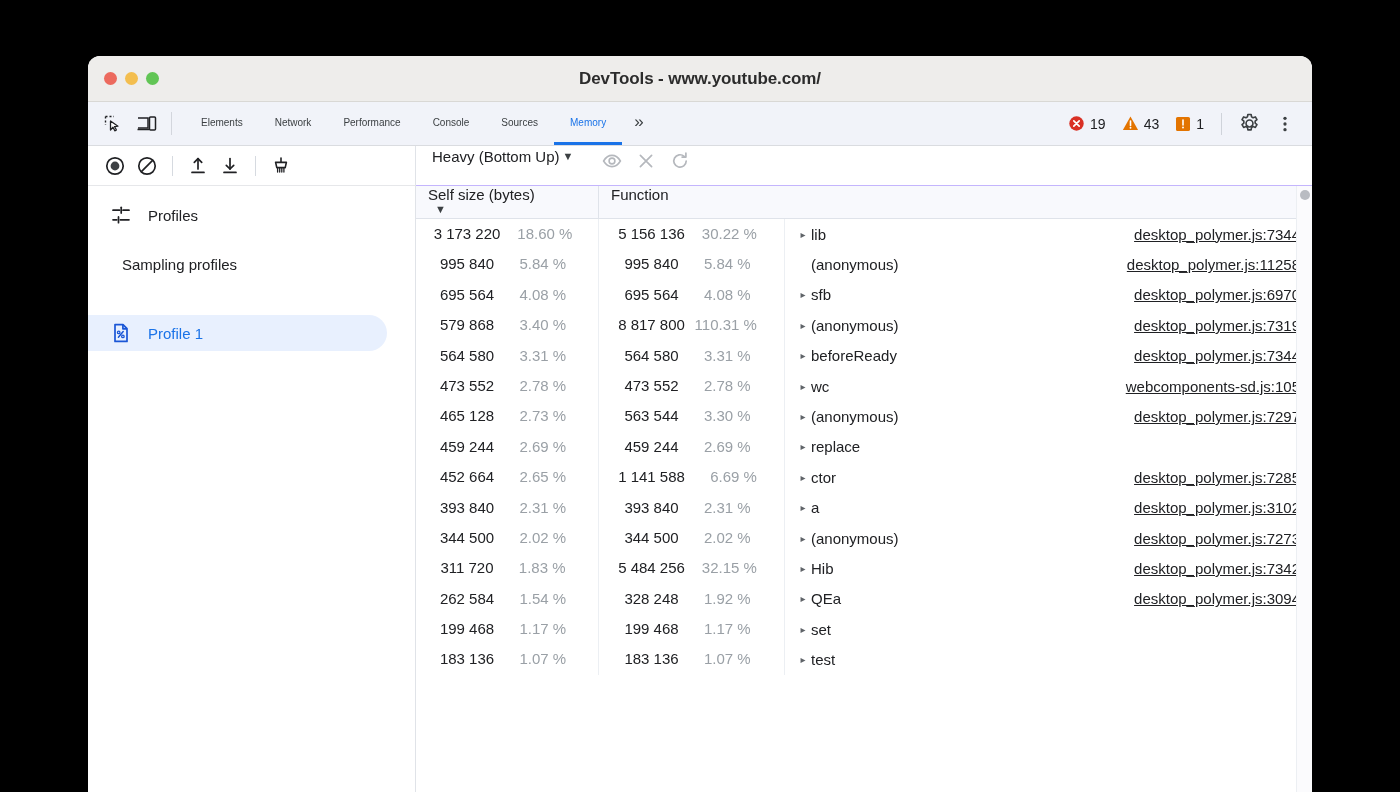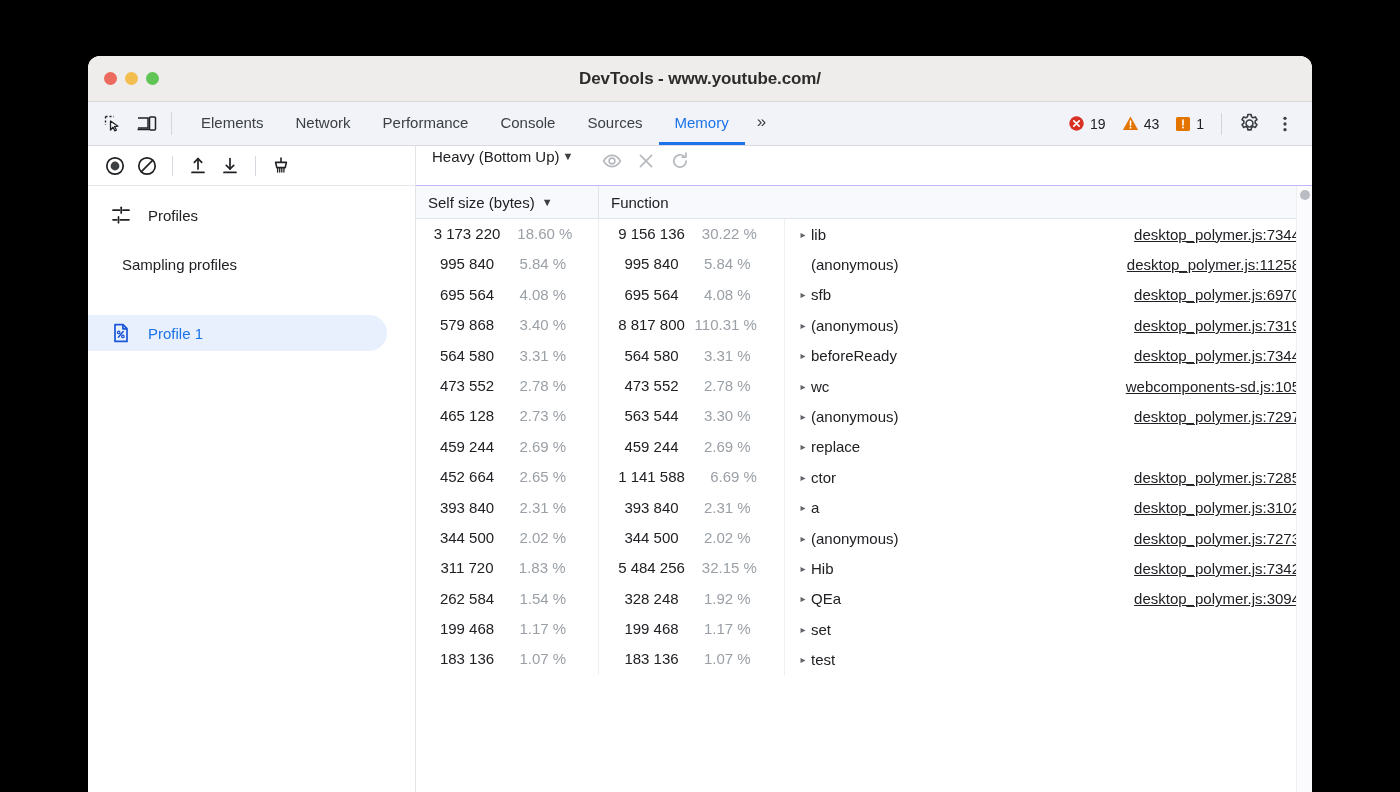"Elements" .tab { font-size: 15px -> 10px }
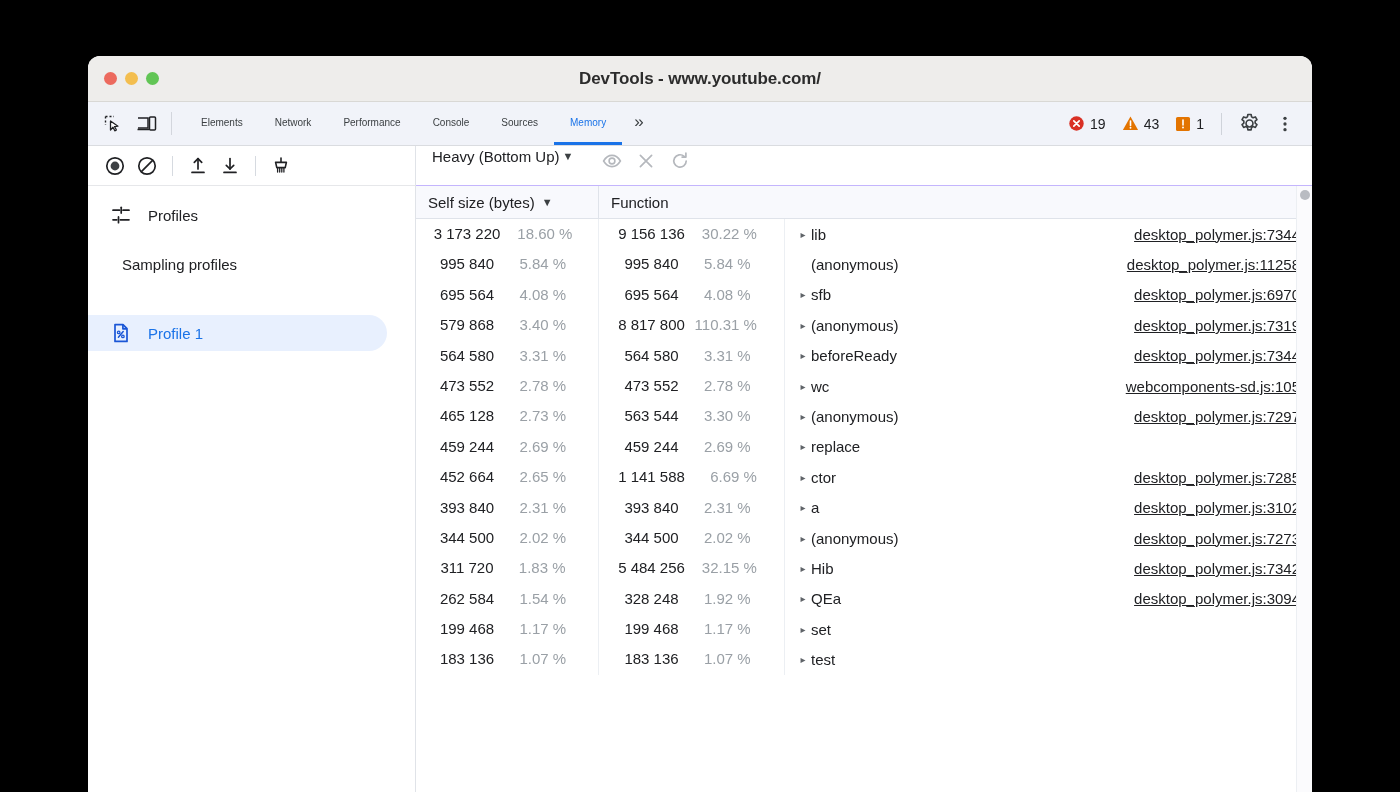"Self size (bytes)" .gh { align-items: center -> none; flex-direction: none -> column }
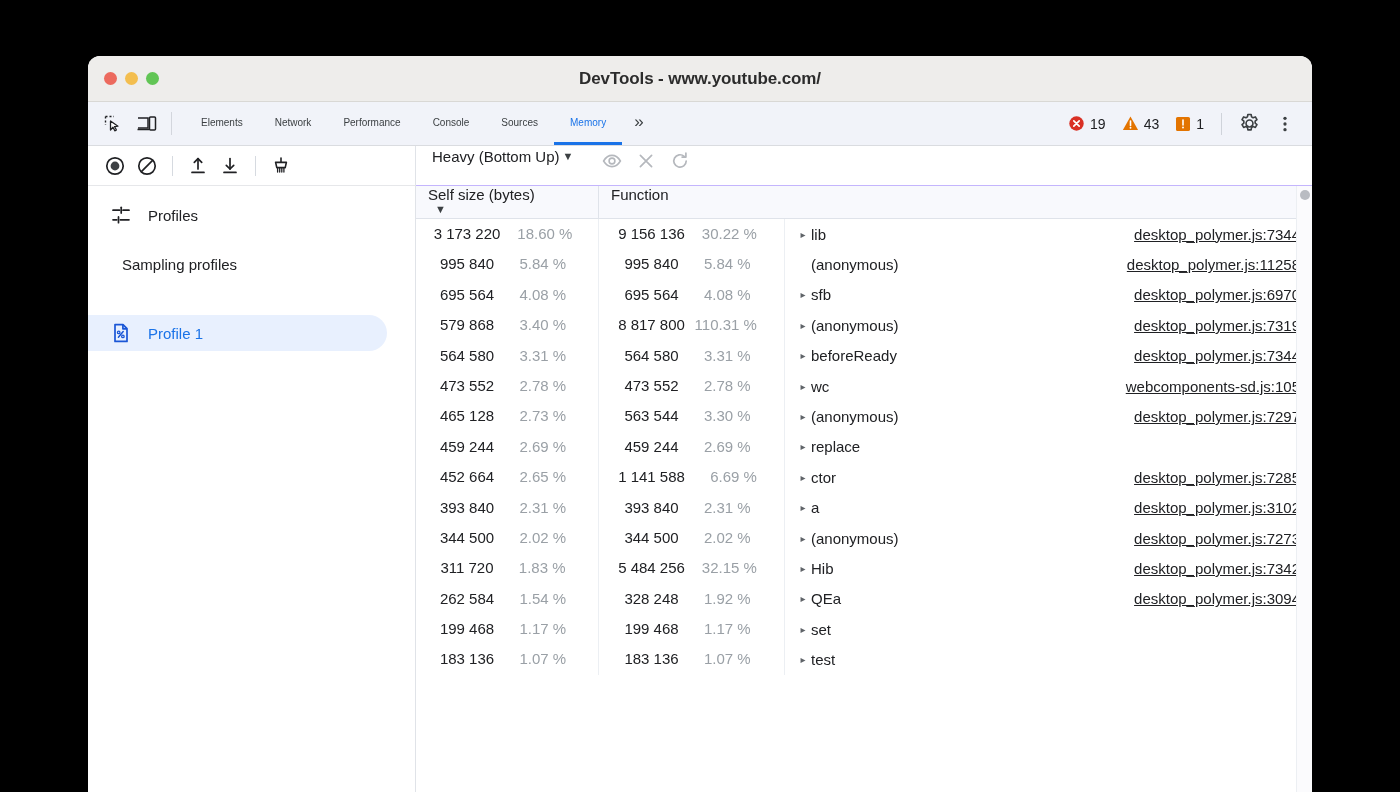"9 156 136" span.num { text: 9 156 136 -> 5 156 136 }
